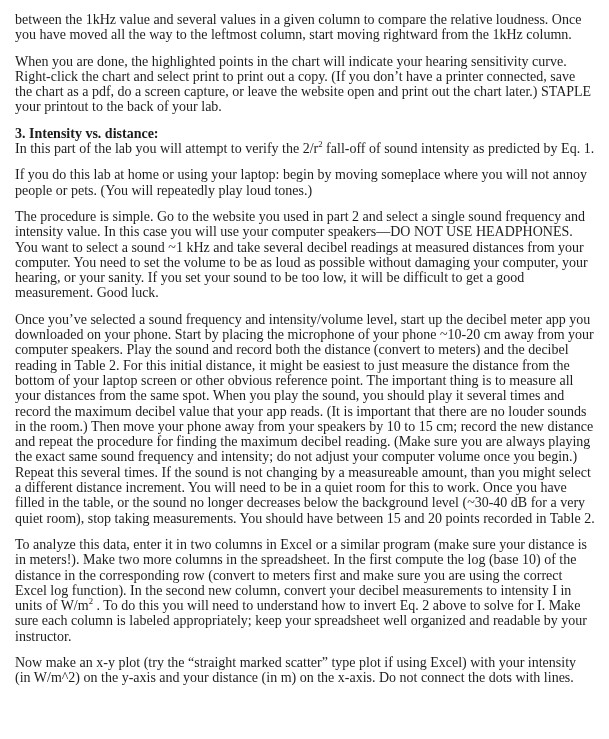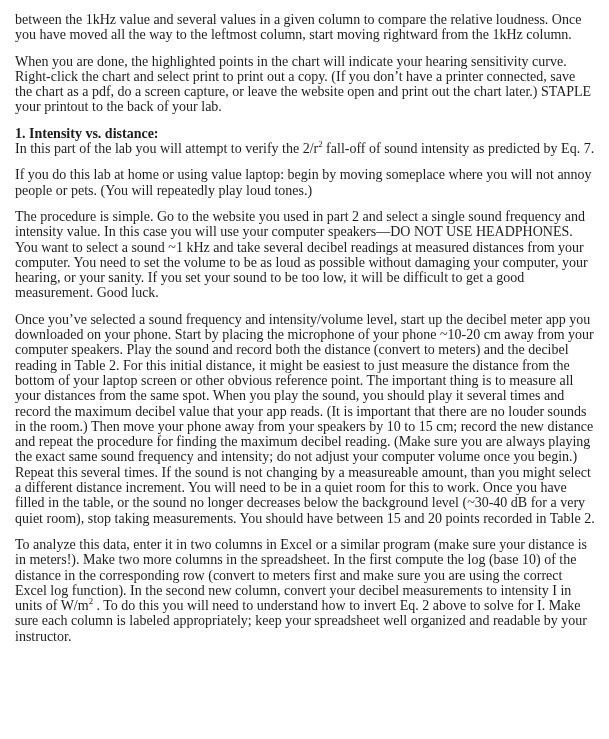"1. Intensity vs. distance:" span.b { text: 1 -> 3 }
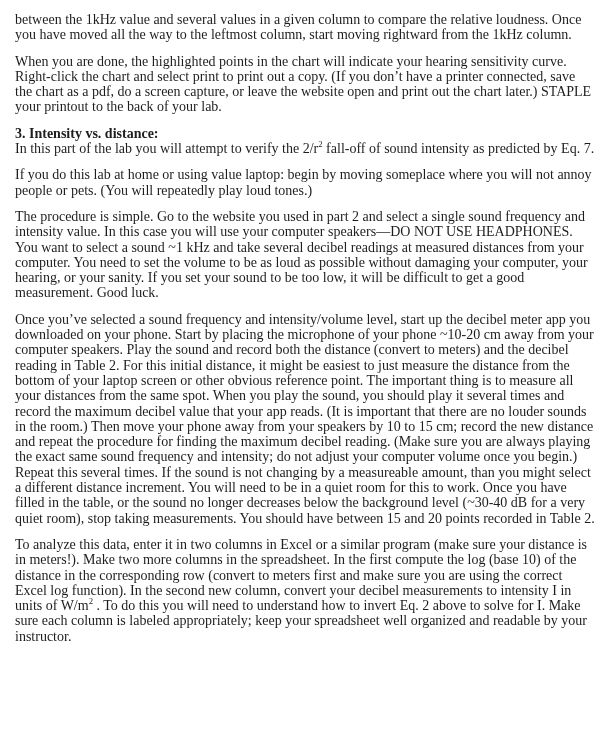"fall-off of sound intensity as" span { text: 7 -> 1 }
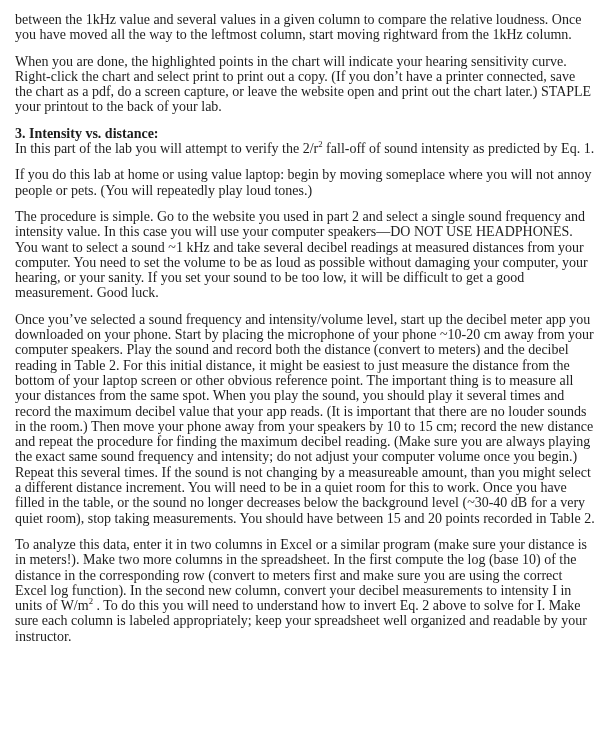"If you do this lab" span { text: value -> your }
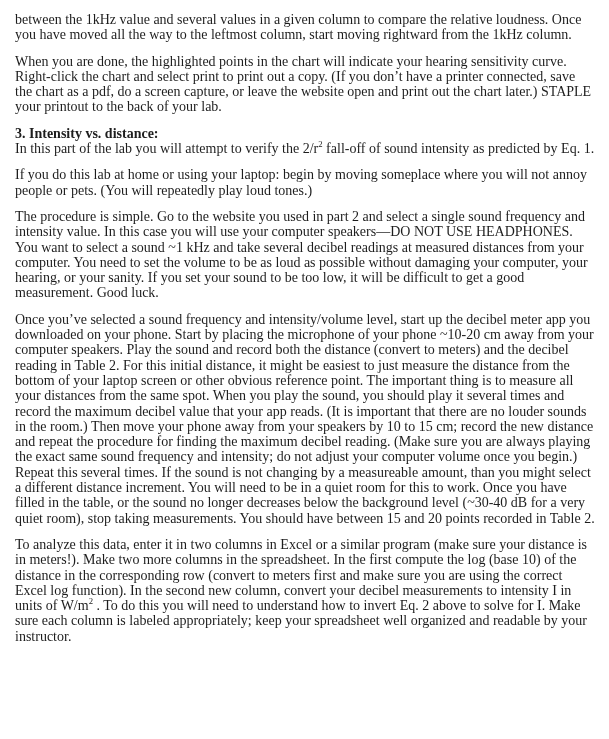"Now make an x-y plot" p.para { html: none -> <p><span>Now make an x-y plot (try the “straight marked scatter” type plot if using Excel) with your intensity (in W/m^2) on the y-axis and your distance (in m) on the x-axis. Do not connect the dots with lines.</span></p> }
